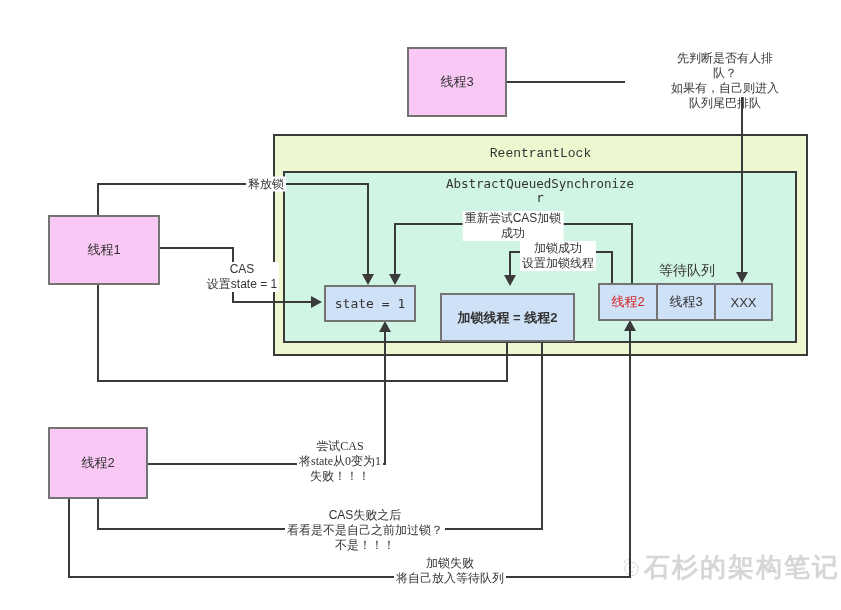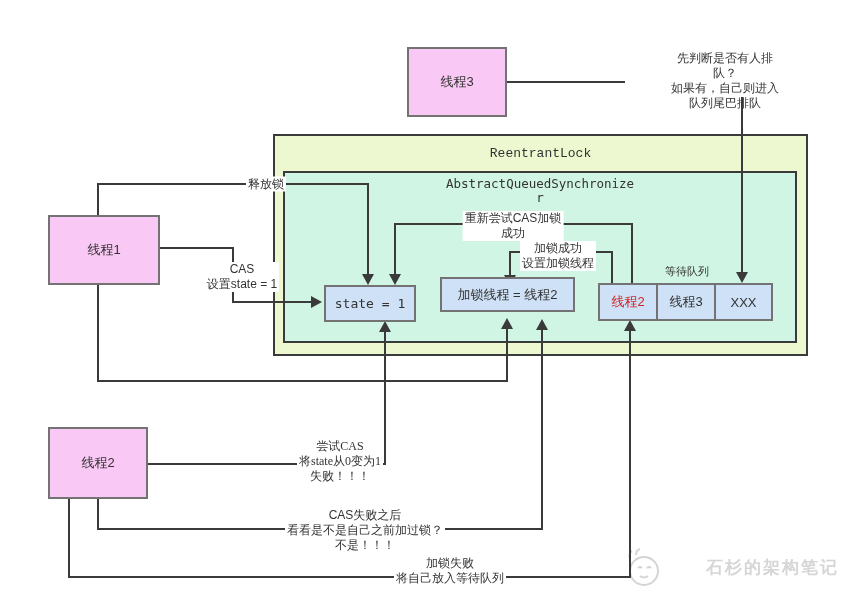"等待队列" .qlabel { font-size: 11px -> 14px }
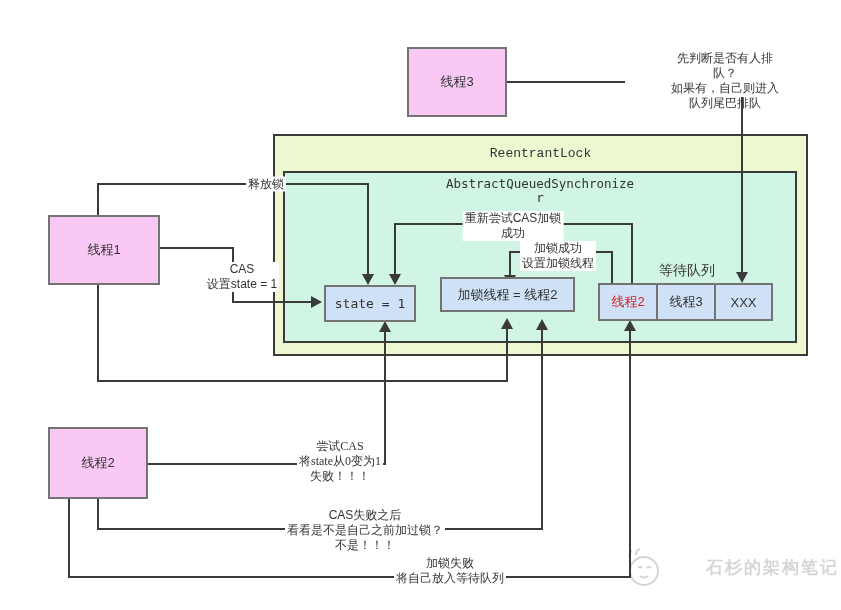"加锁线程 = 线程2" .owner { font-weight: none -> bold; height: 35px -> 49px; top: 277px -> 293px }
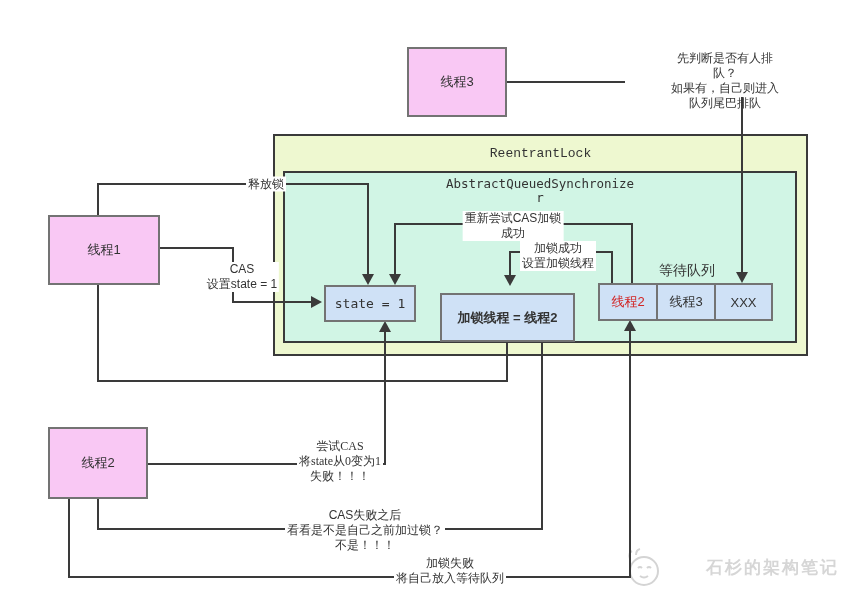"石杉的架构笔记" .wm-text { font-size: 17px -> 26px; margin-left: 40px -> none }
